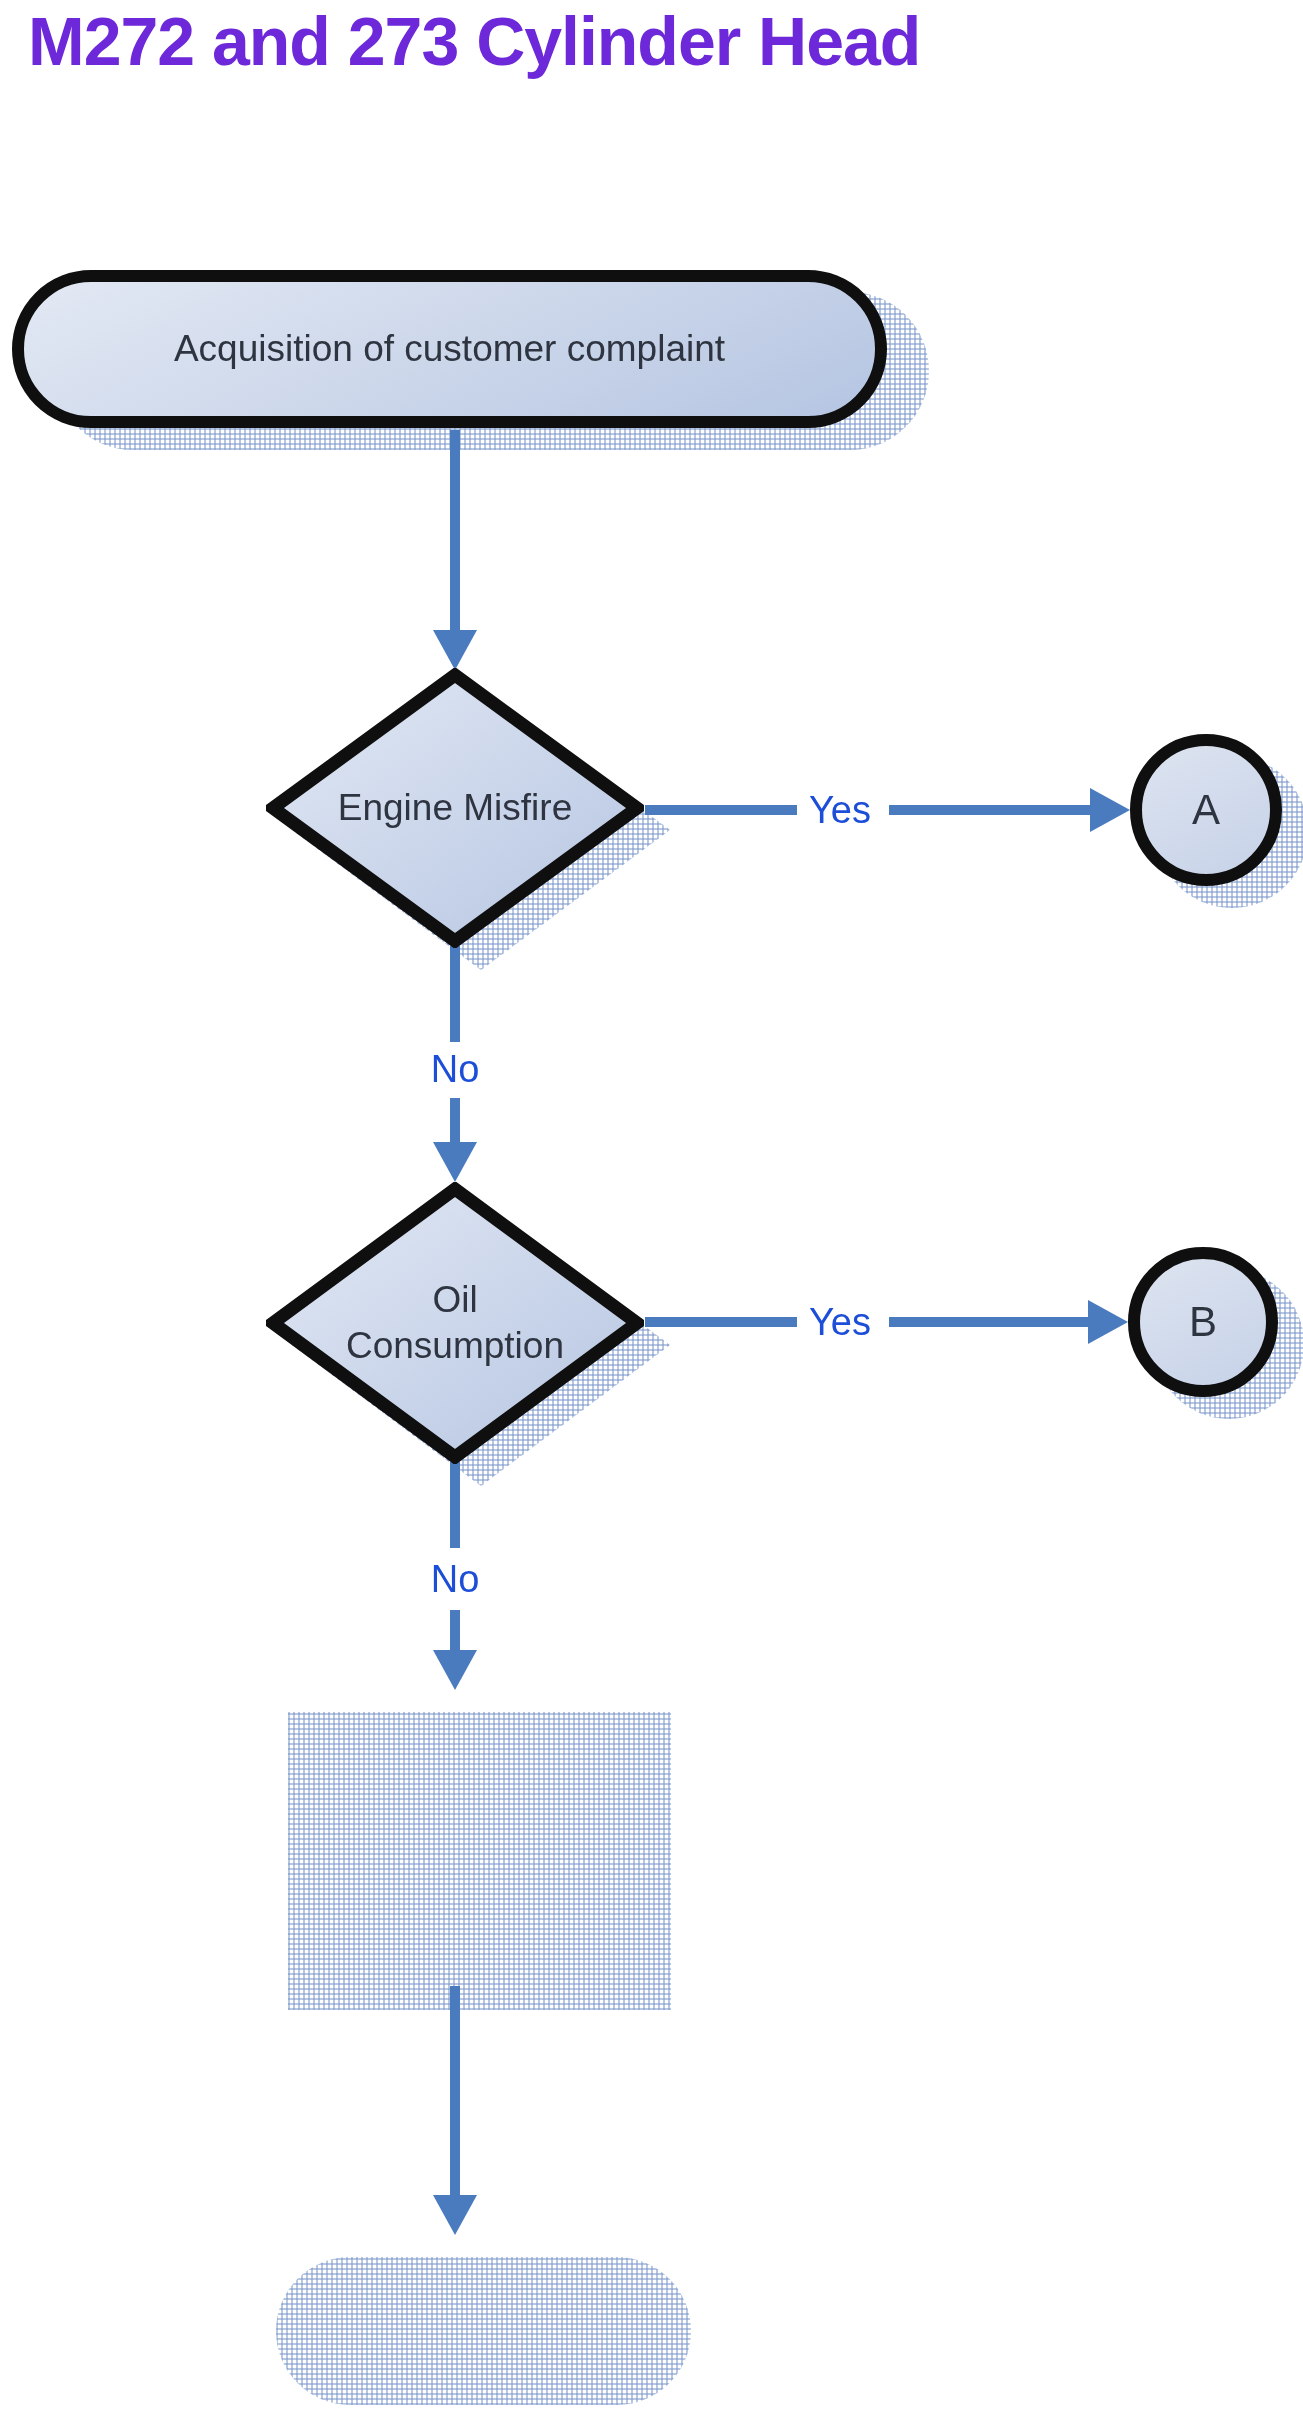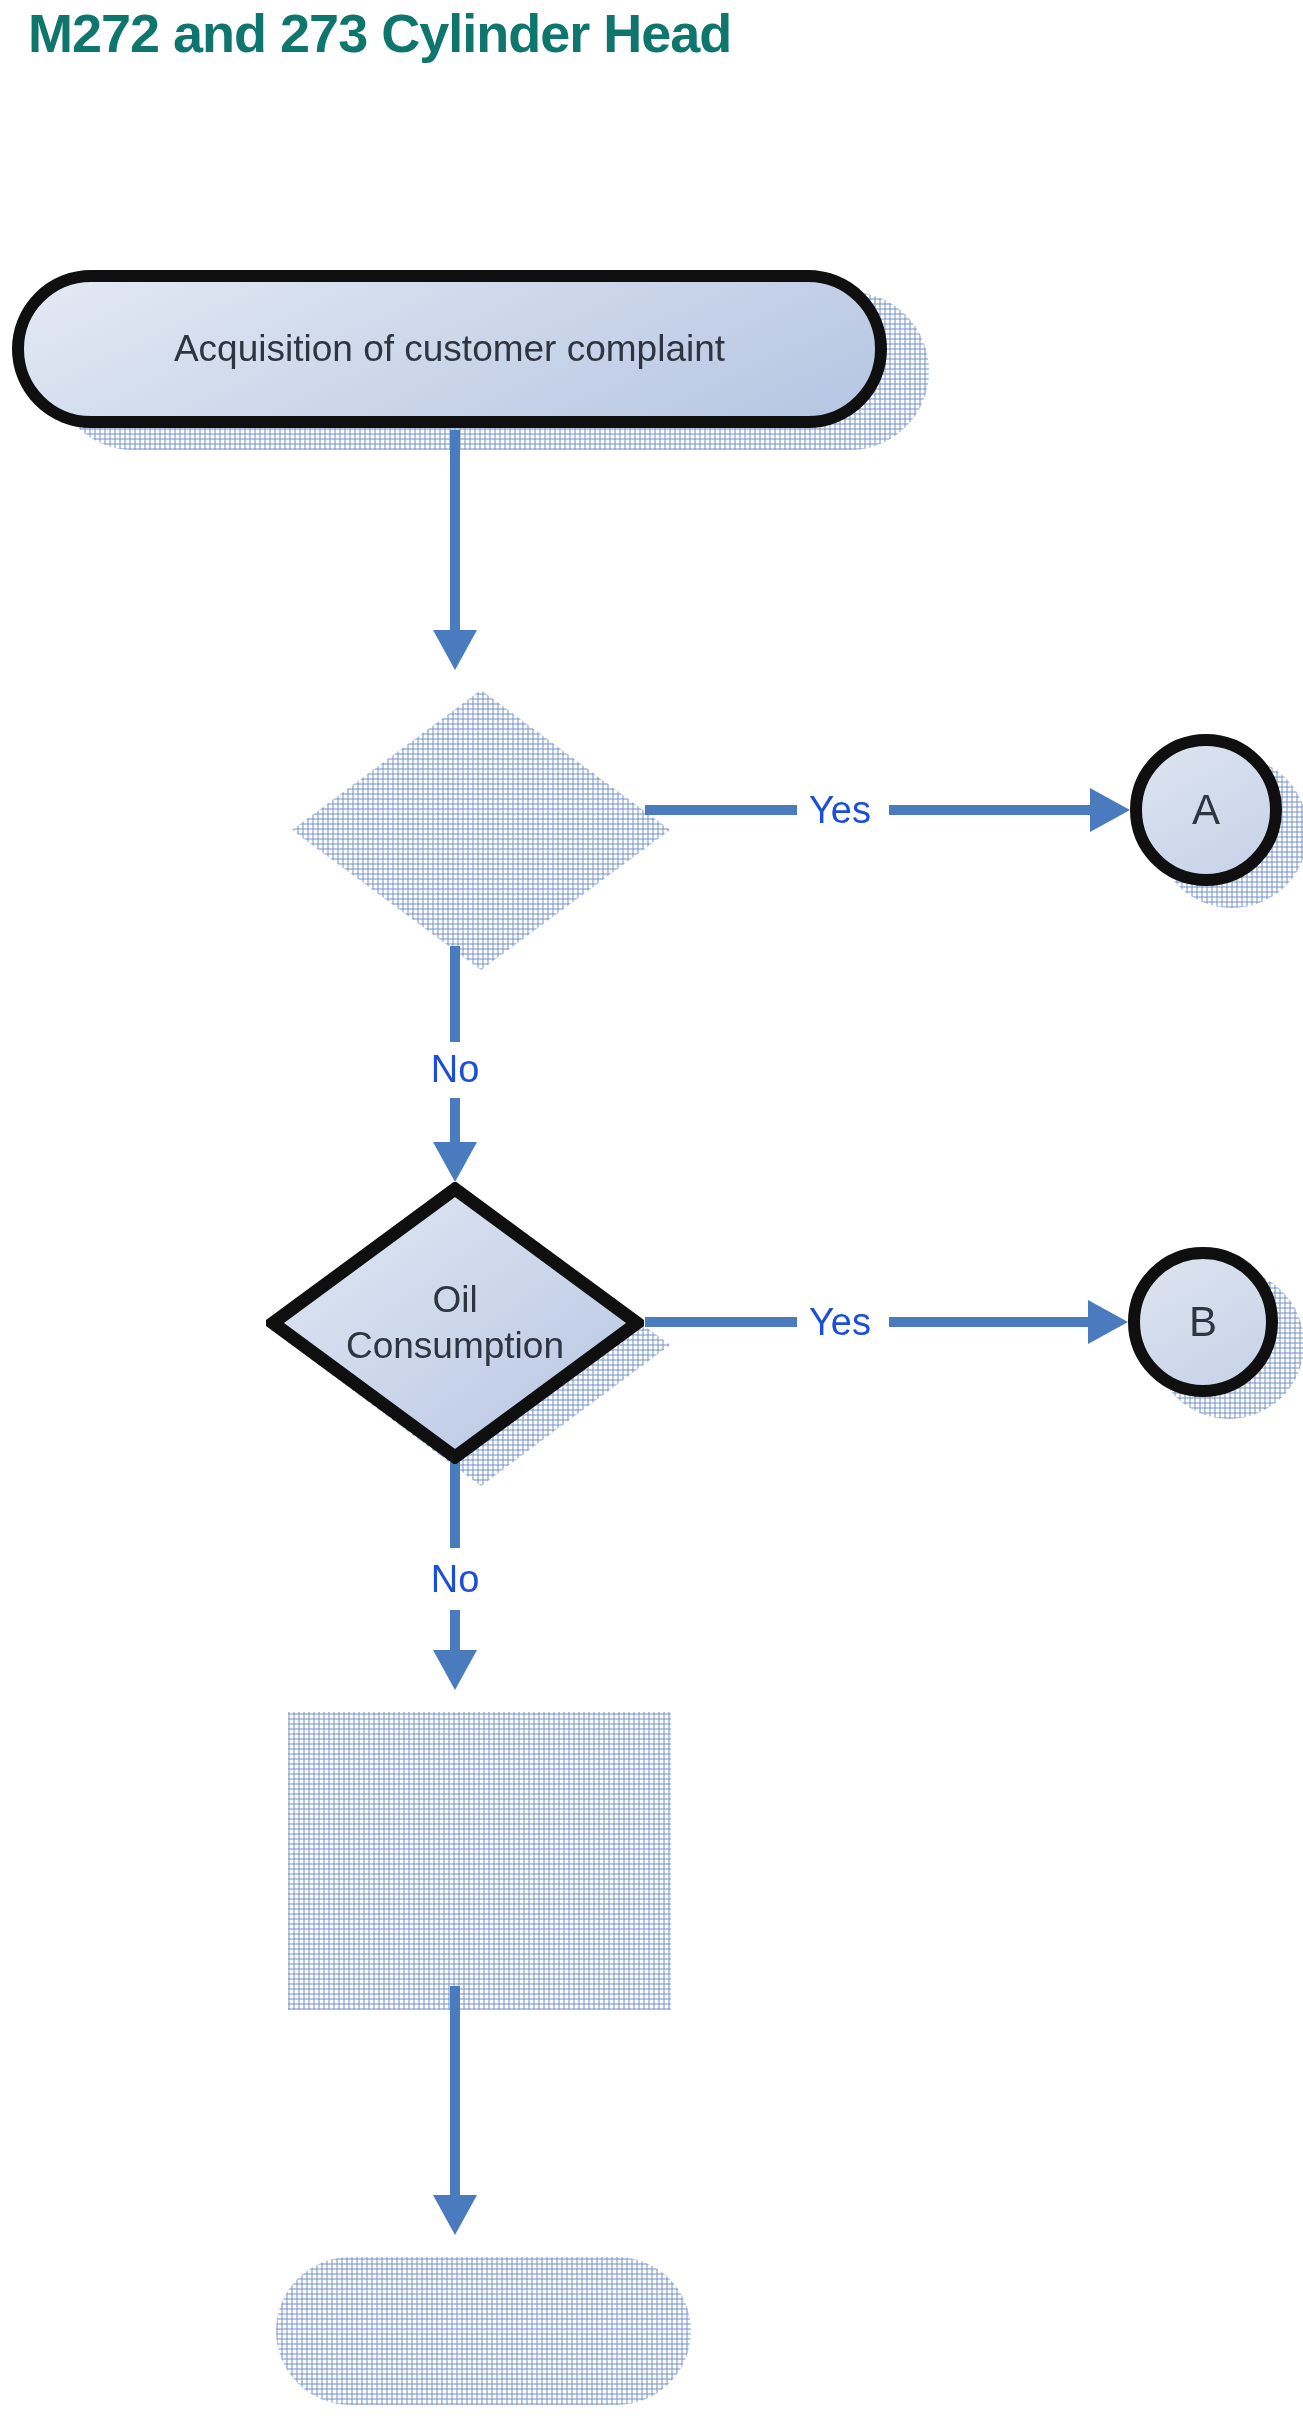"M272 and 273 Cylinder Head" .title { color: #0f766e -> #6d28d9; font-size: 54px -> 68px }
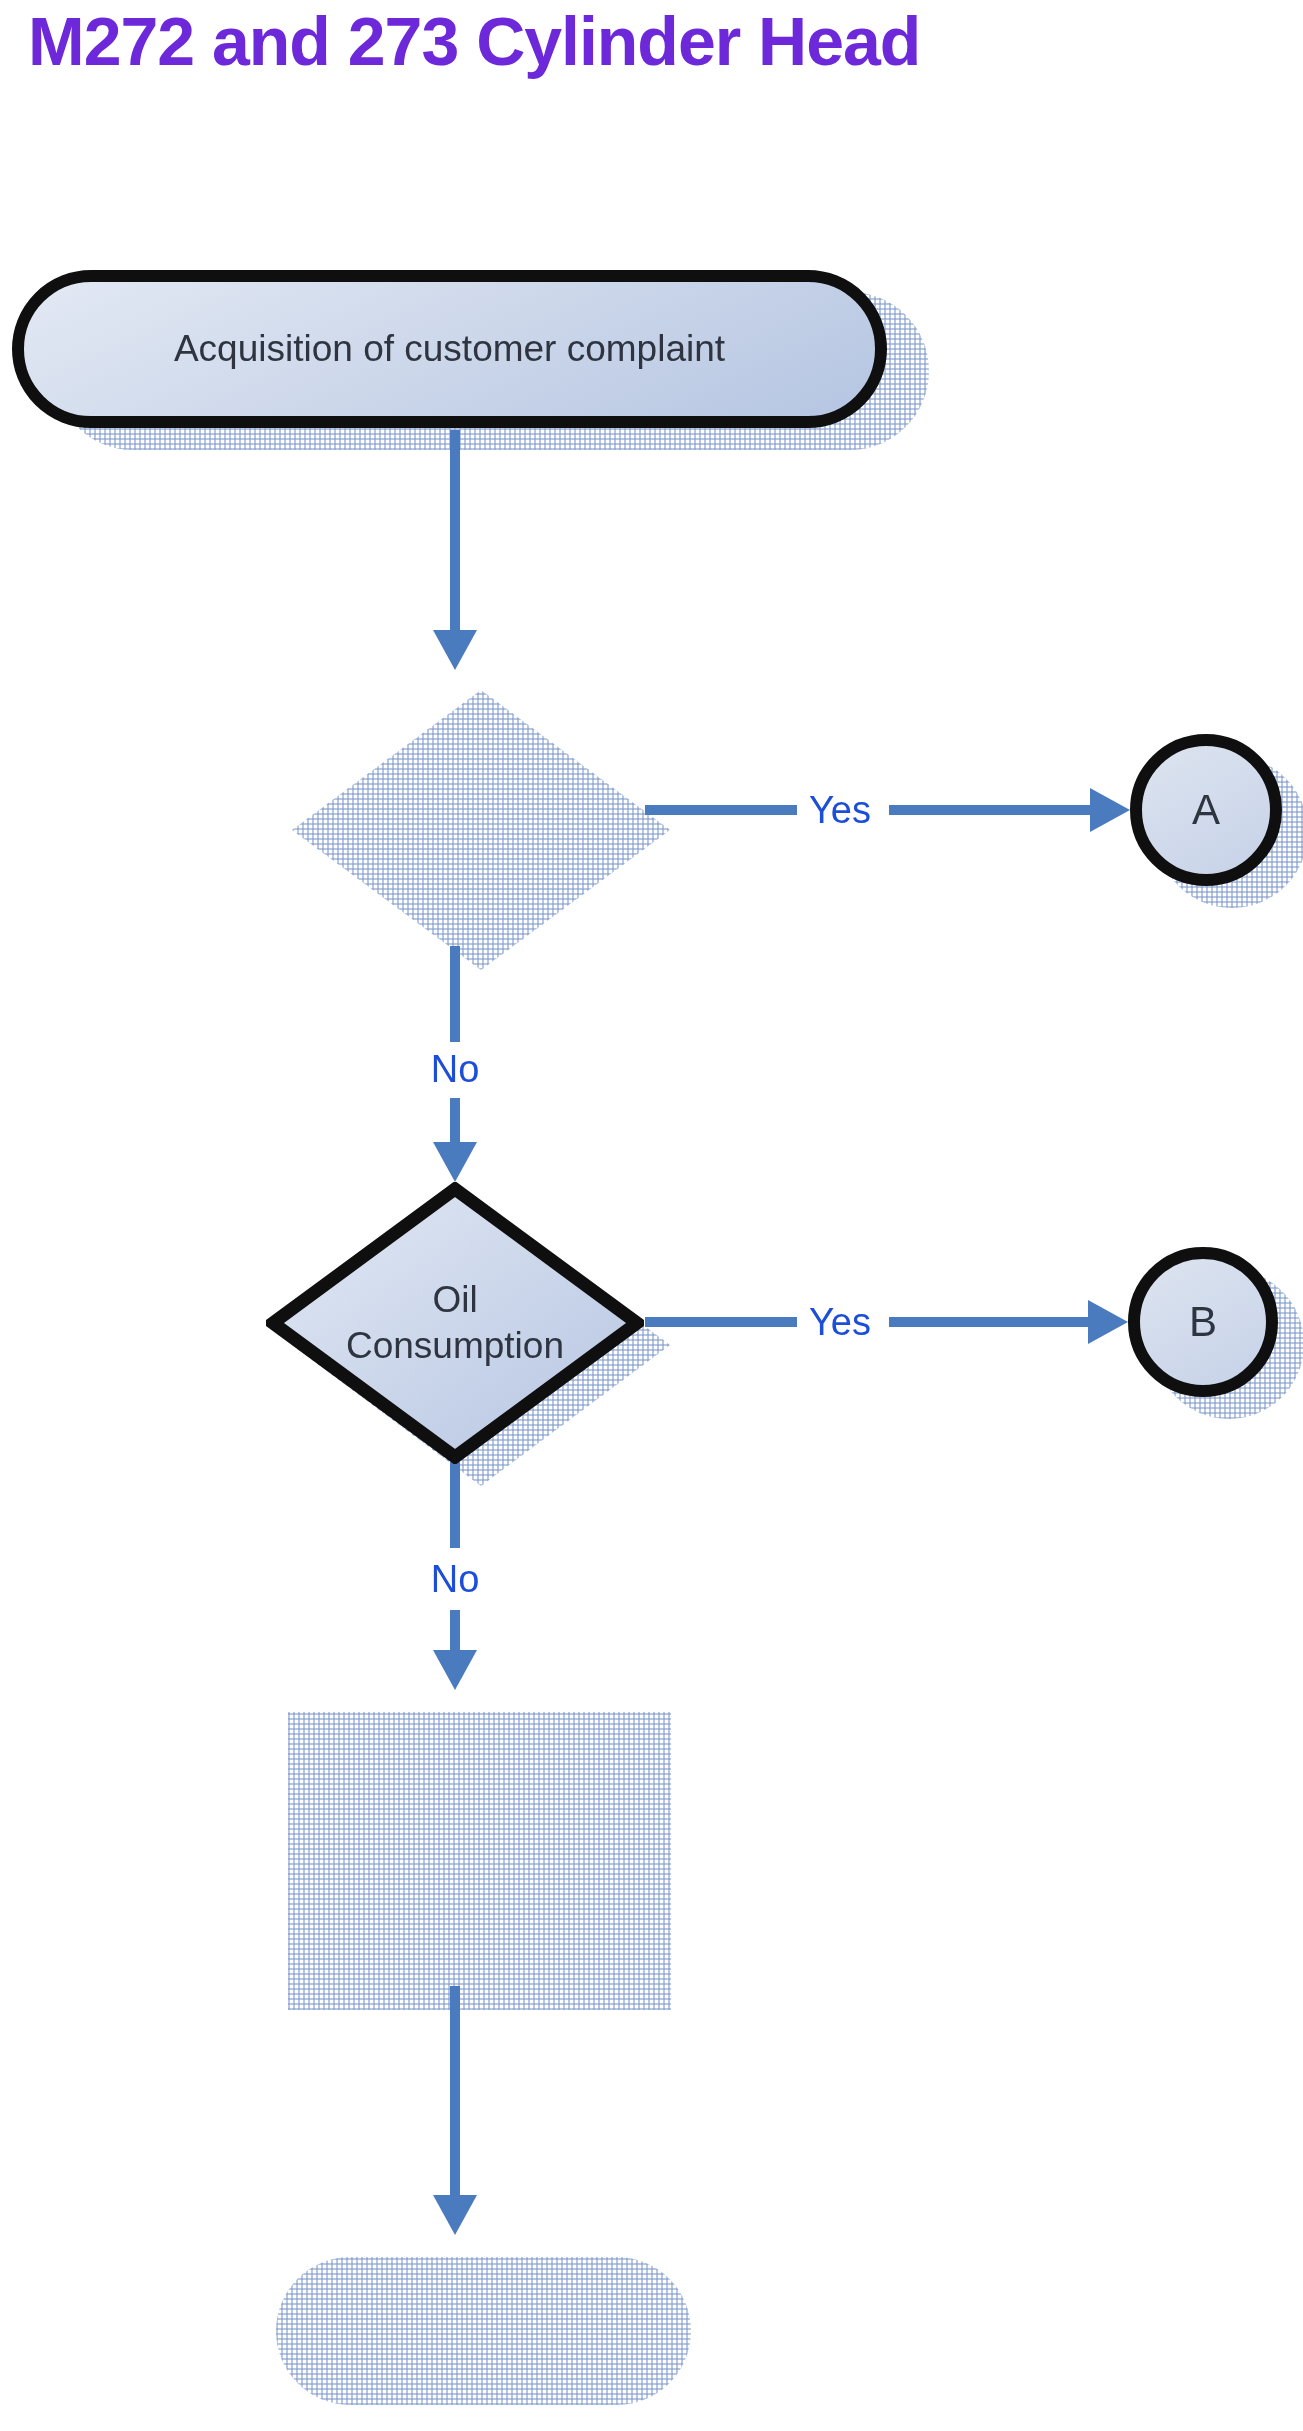"Engine Misfire" div.node { html: none -> <div> <svg> <defs> <linearGradient> <stop></stop> <stop></stop> </linearGradient> </defs> <polygon></polygon> </svg> <div>Engine Misfire</div> </div> }
